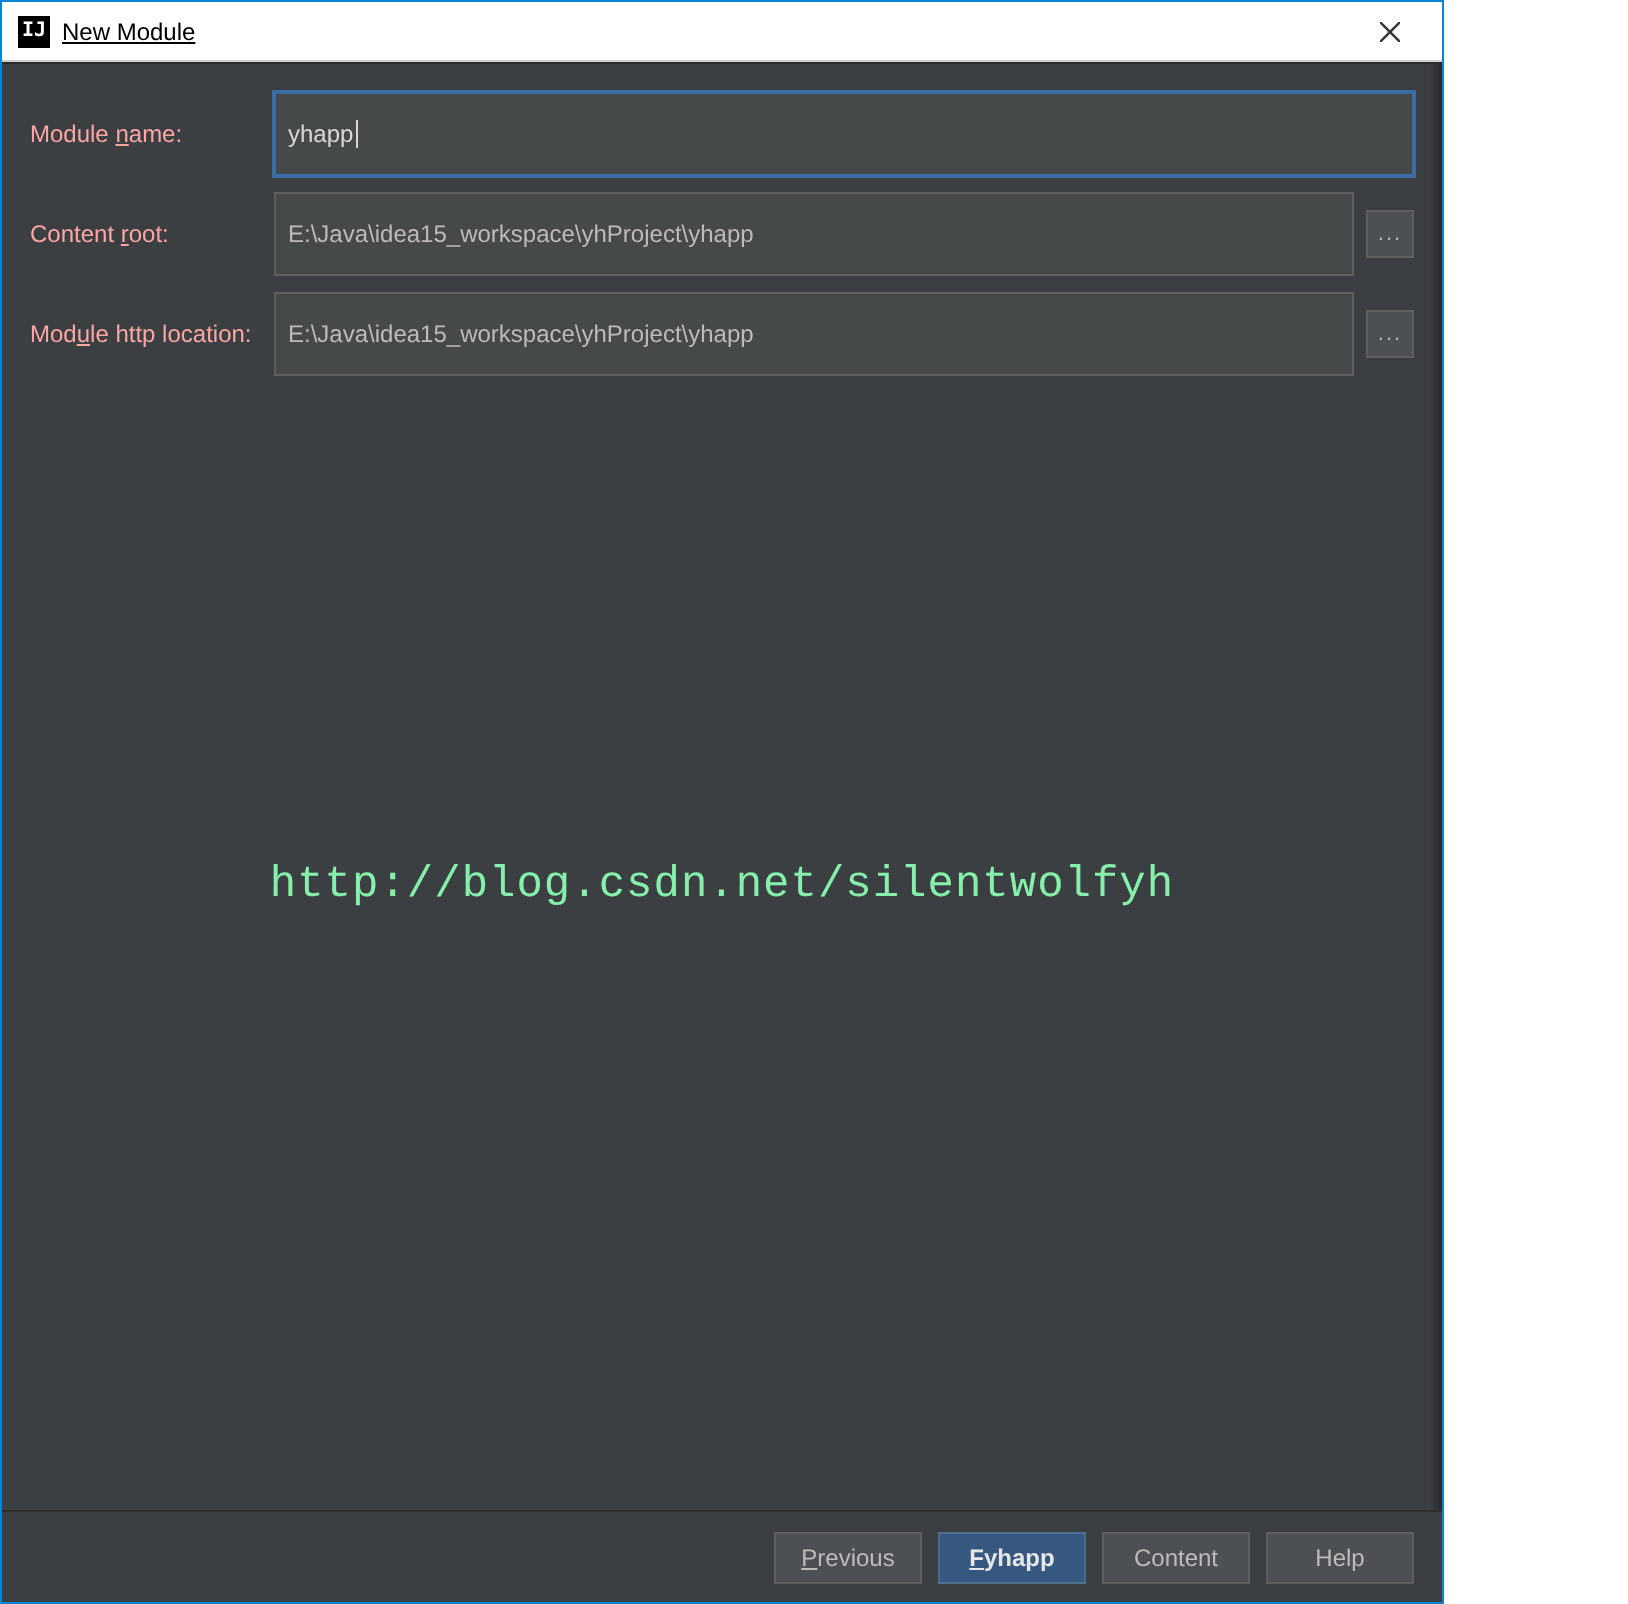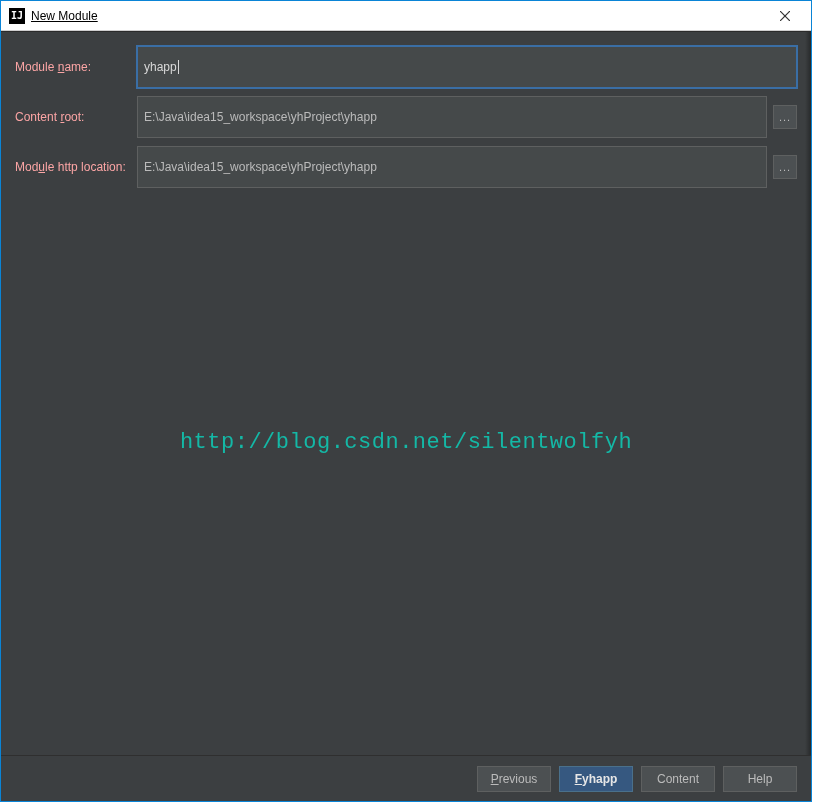"IJ" .window { width: 812px -> 722px }
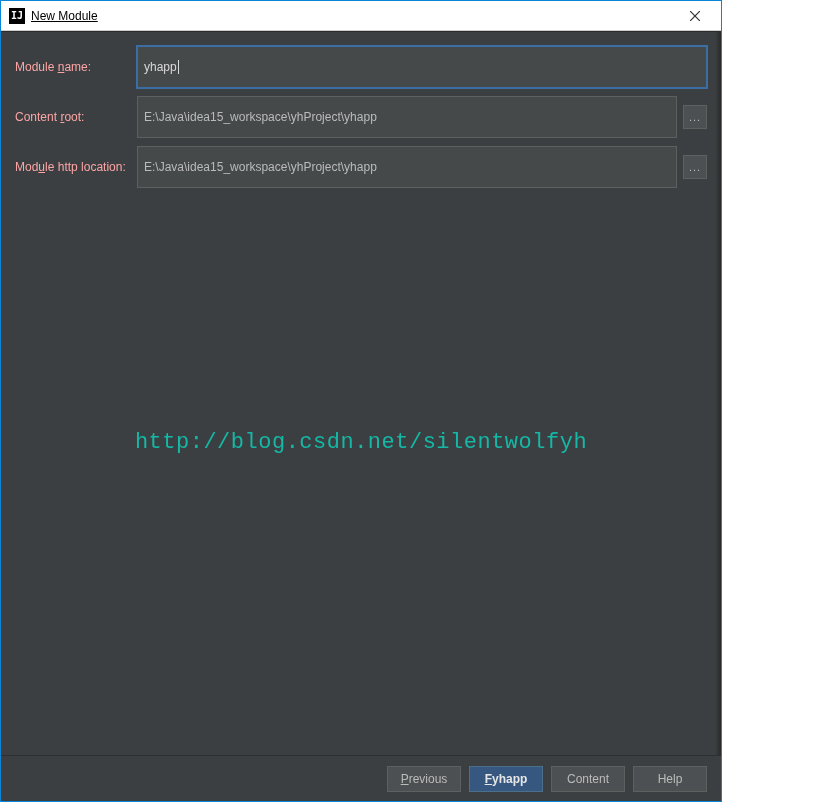"http://blog.csdn.net/silentwolfyh" .watermark { color: #14b8a6 -> #86efac }
